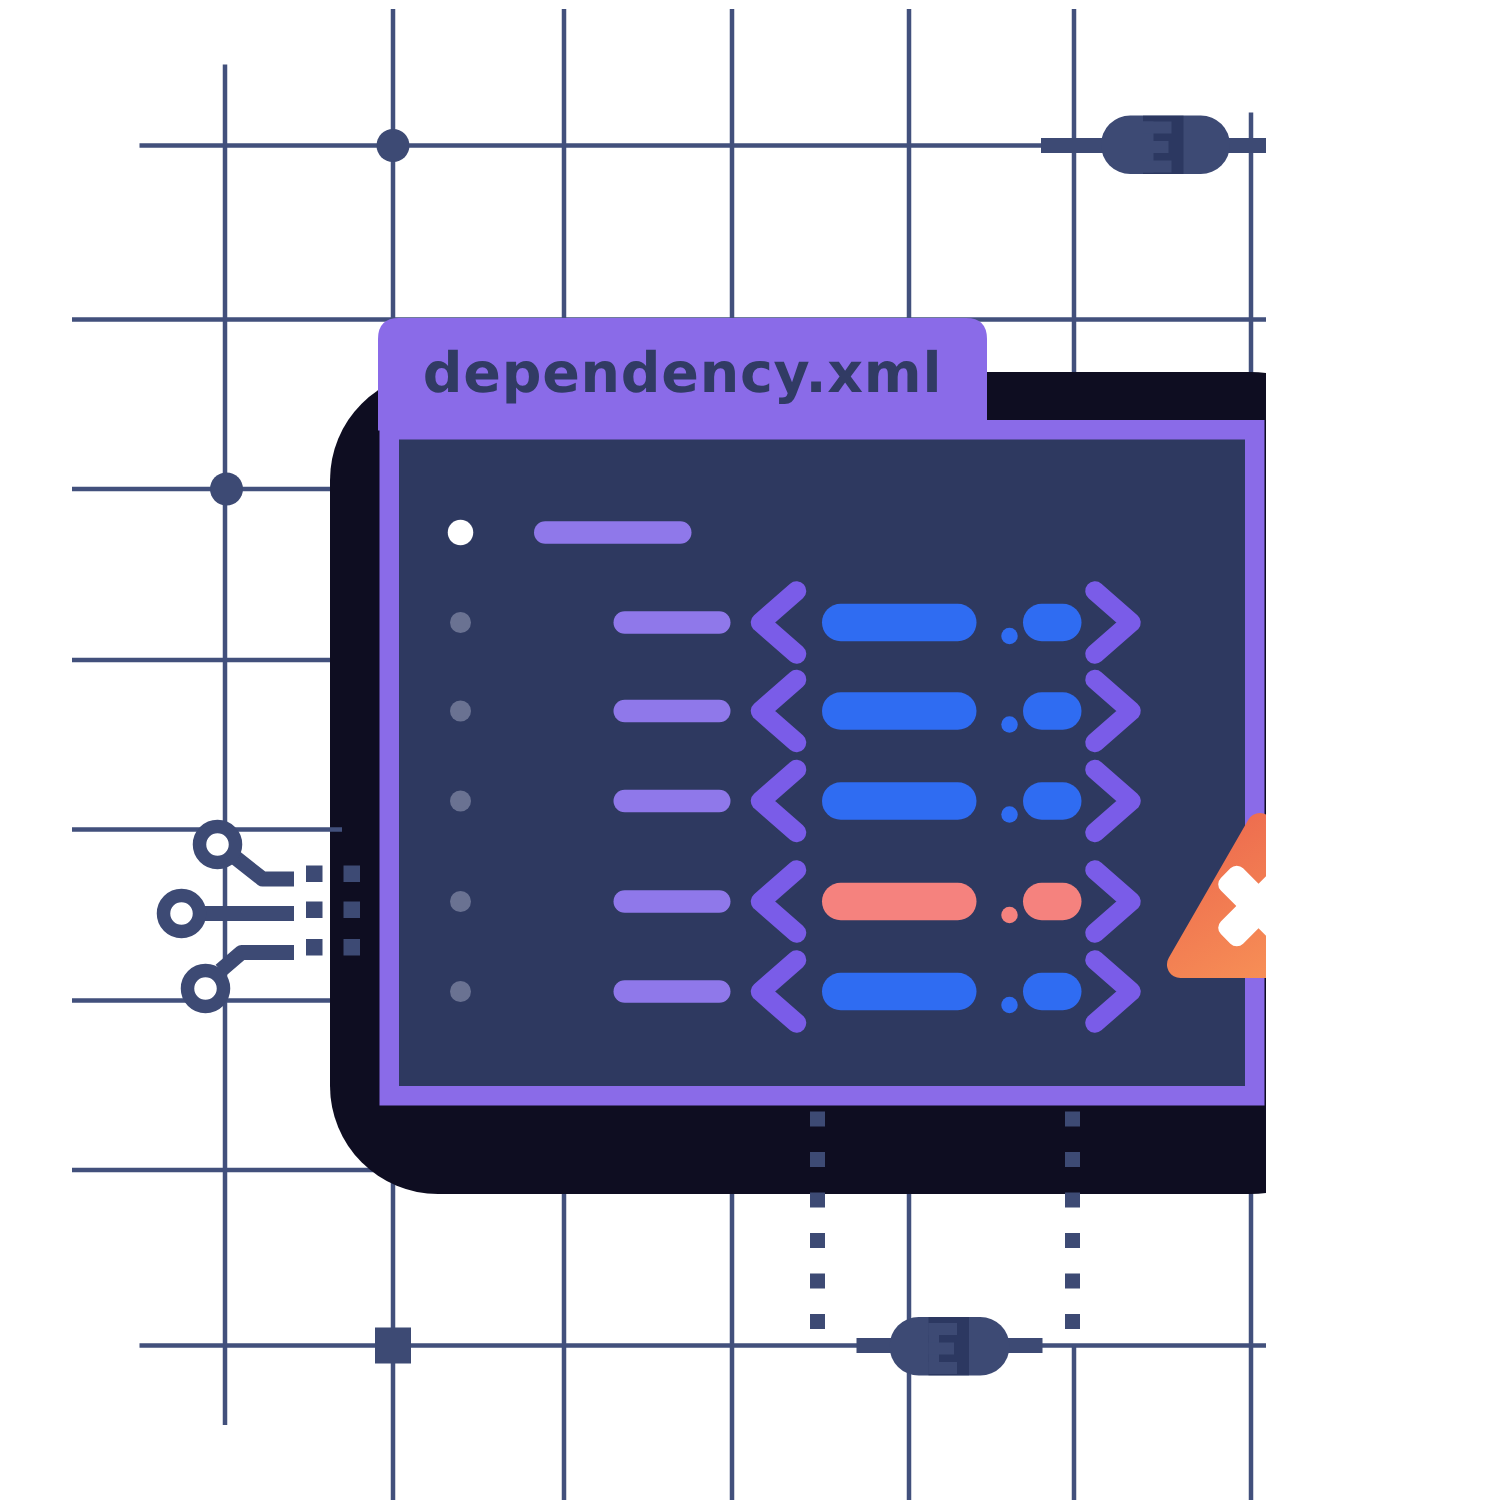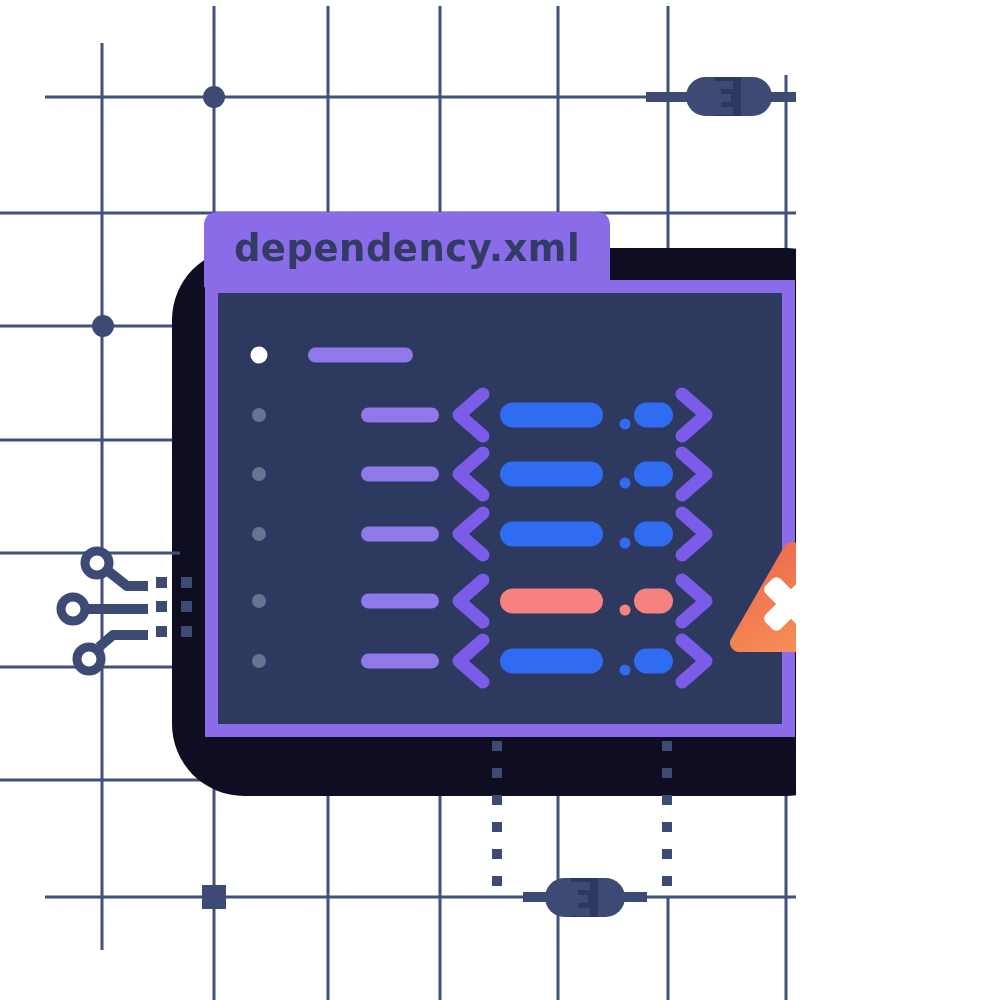"dependency.xml" .canvas { padding-left: none -> 48px }
